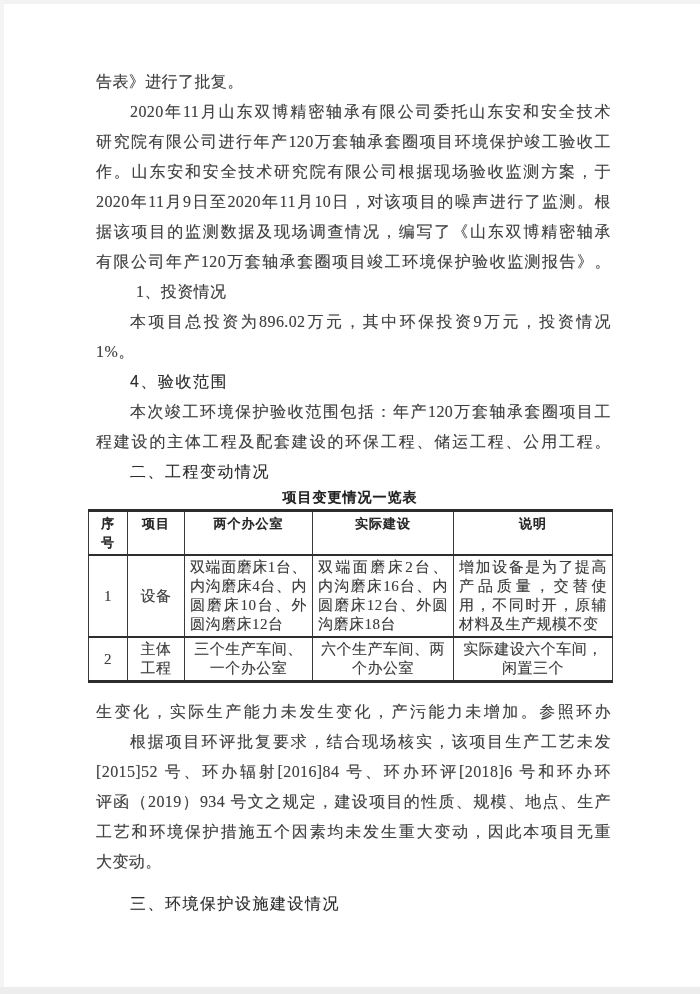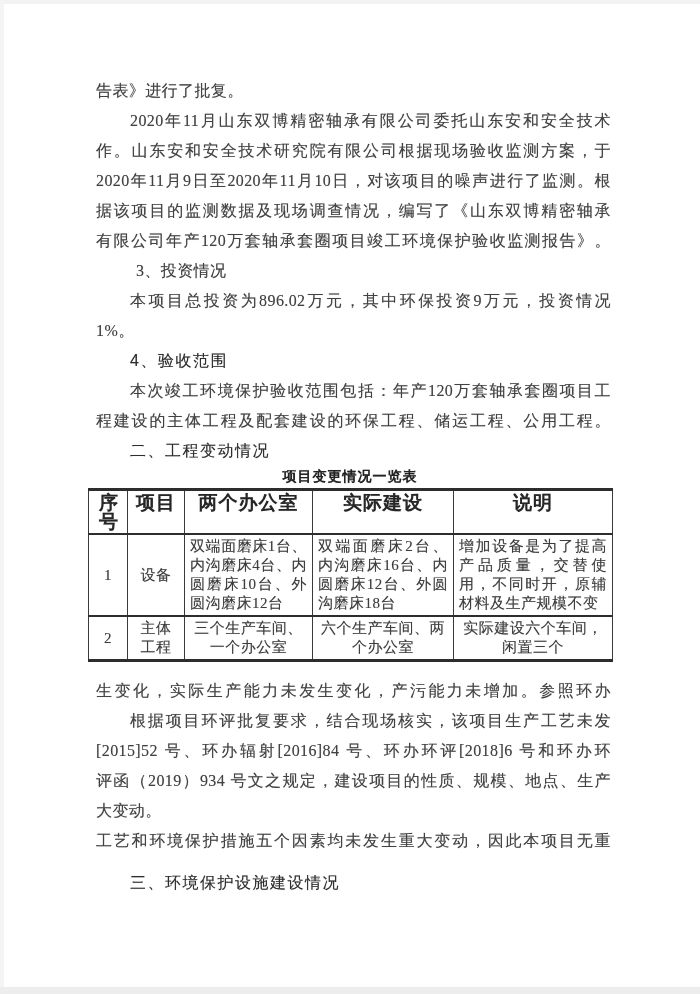"告表》进行了批复。" .content { top: 76px -> 67px }
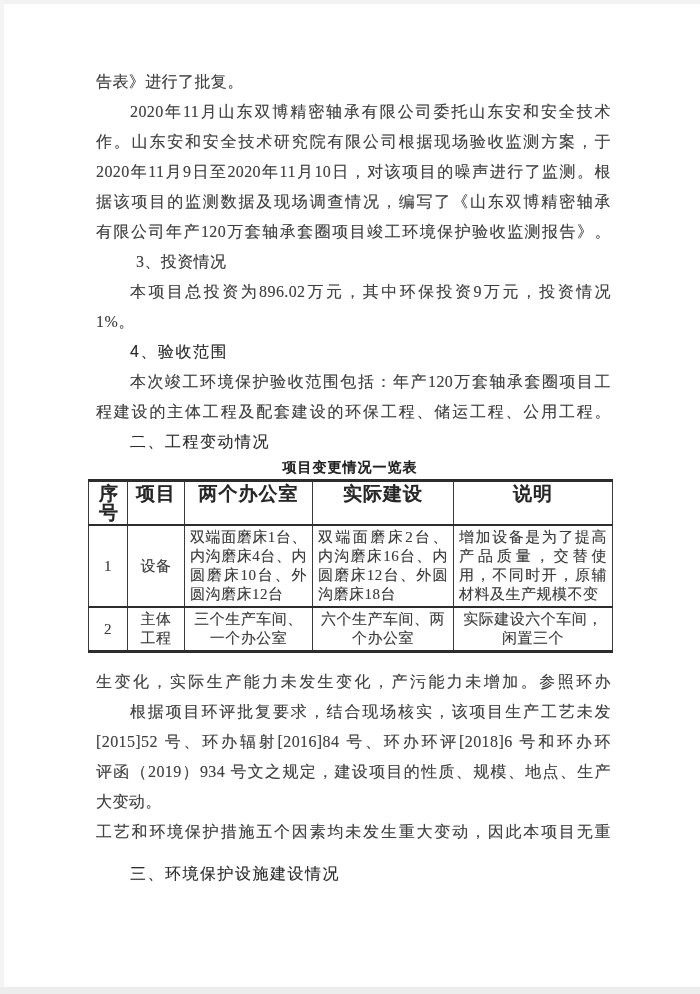"研究院有限公司进行年产120万套轴承套圈项目环境保护竣工验收工" div.ln { html: none -> <div>研究院有限公司进行年产120万套轴承套圈项目环境保护竣工验收工</div> }
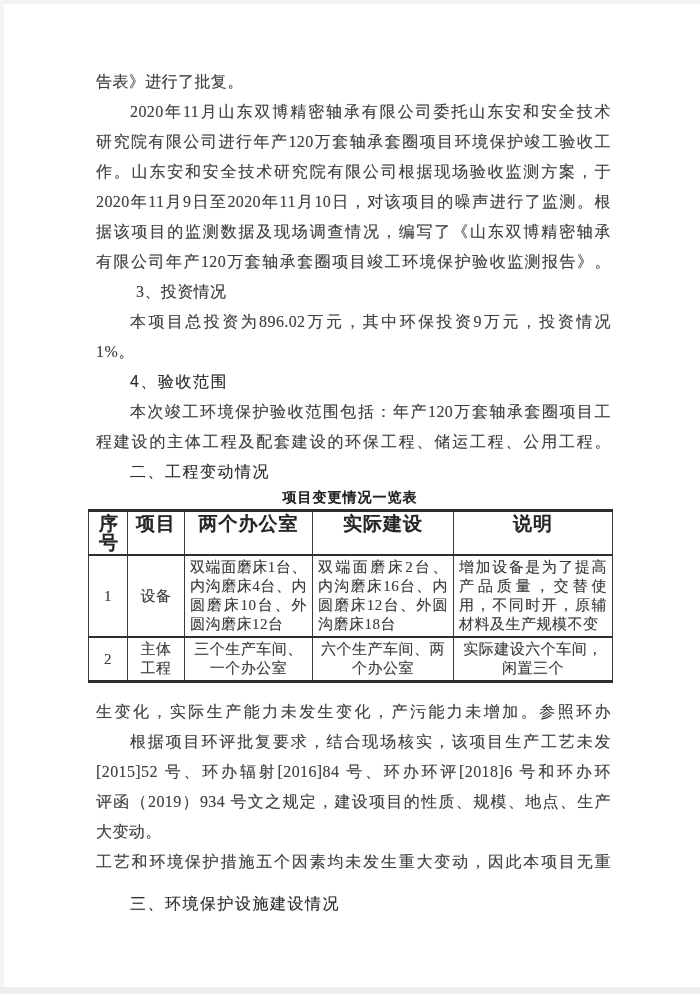"3、投资情况" div.subhead { text: 3 -> 1 }
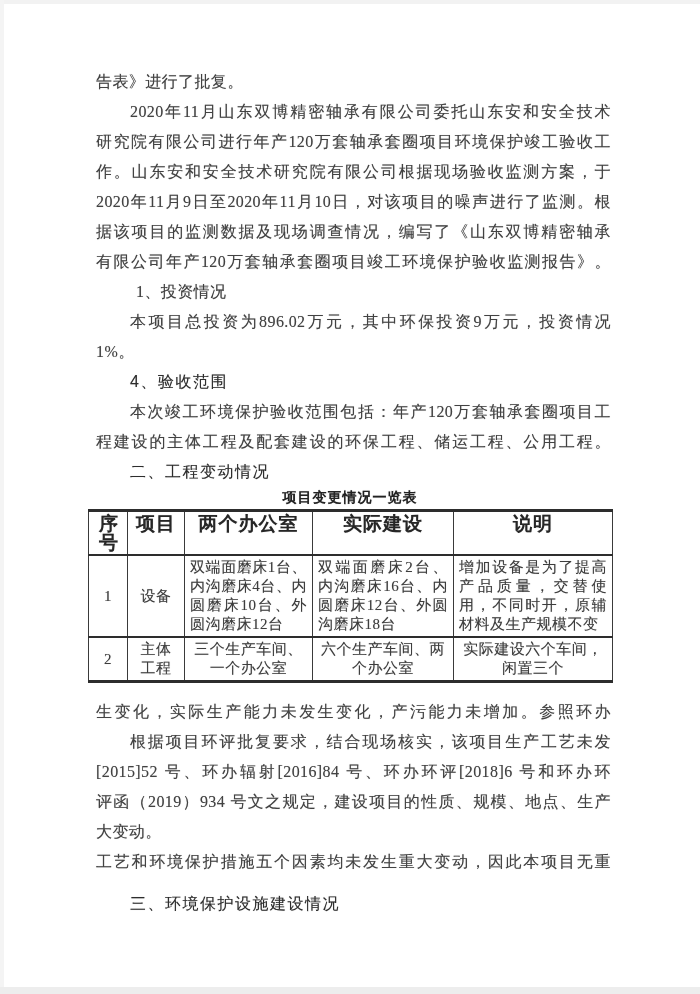"序号" th { font-size: 19px -> 13px }
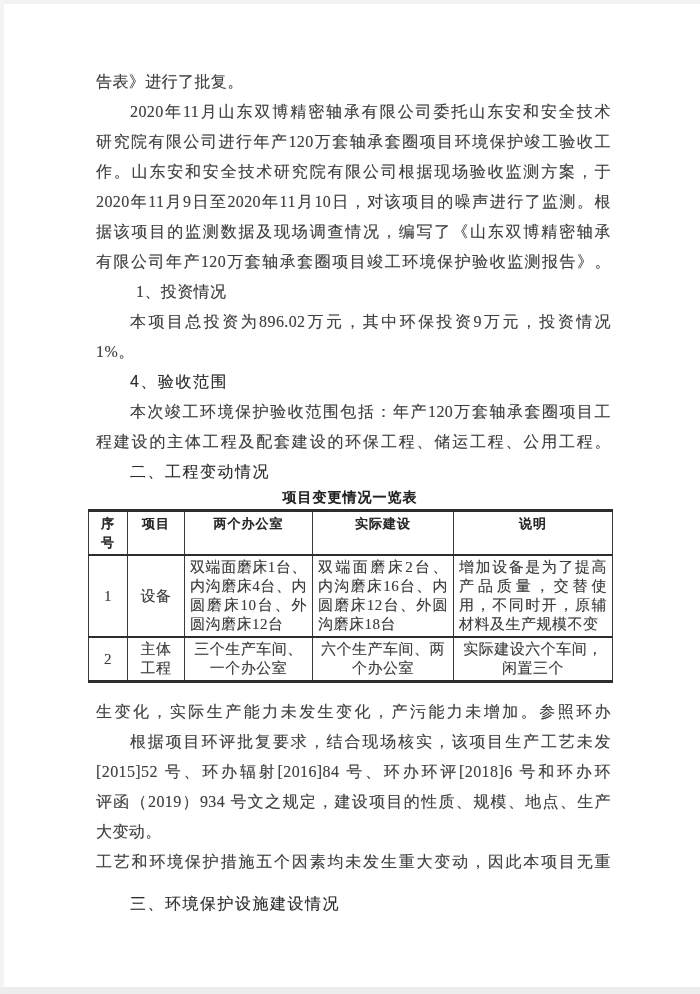"大变动。" div.ln { order: before "工艺和环境保护措施五个因素均未发生重大变动，因此本项目无重" -> after "工艺和环境保护措施五个因素均未发生重大变动，因此本项目无重" }
